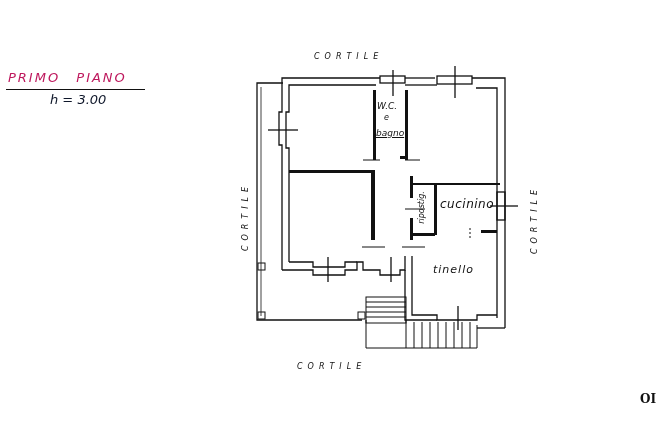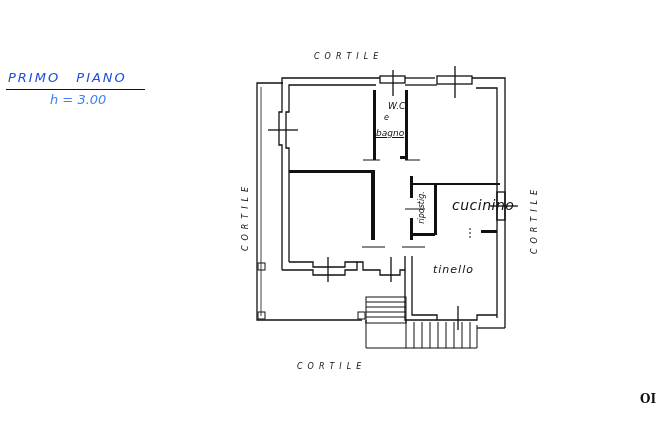"PRIMO PIANO" .title { color: #1d4ed8 -> #be185d }
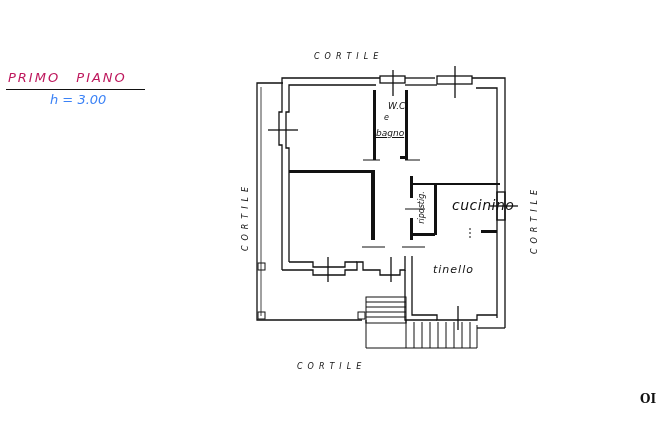"h = 3.00" .height { color: #3b82f6 -> #0f172a }
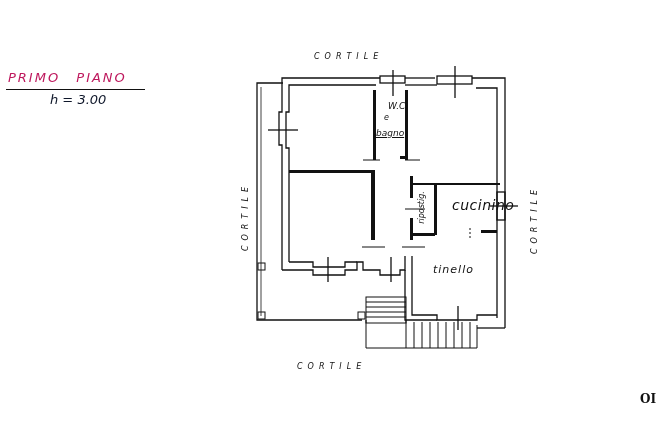"W.C." .r-wc { padding-left: 11px -> none }
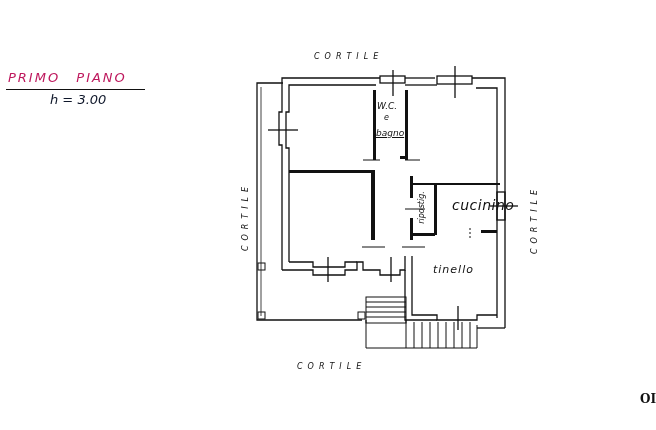"cucinino" .r-cucinino { font-size: 14px -> 12px; margin-left: 12px -> none }
